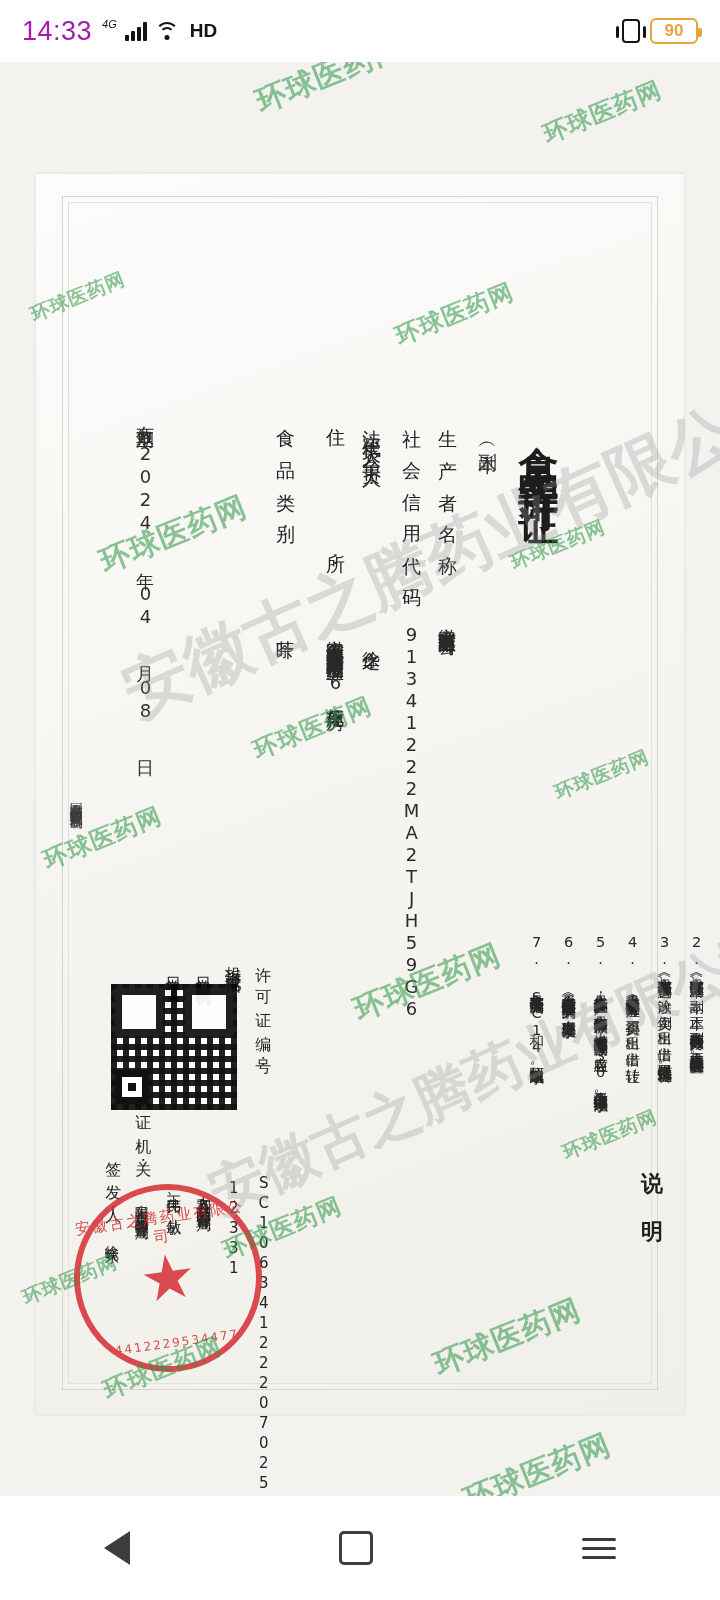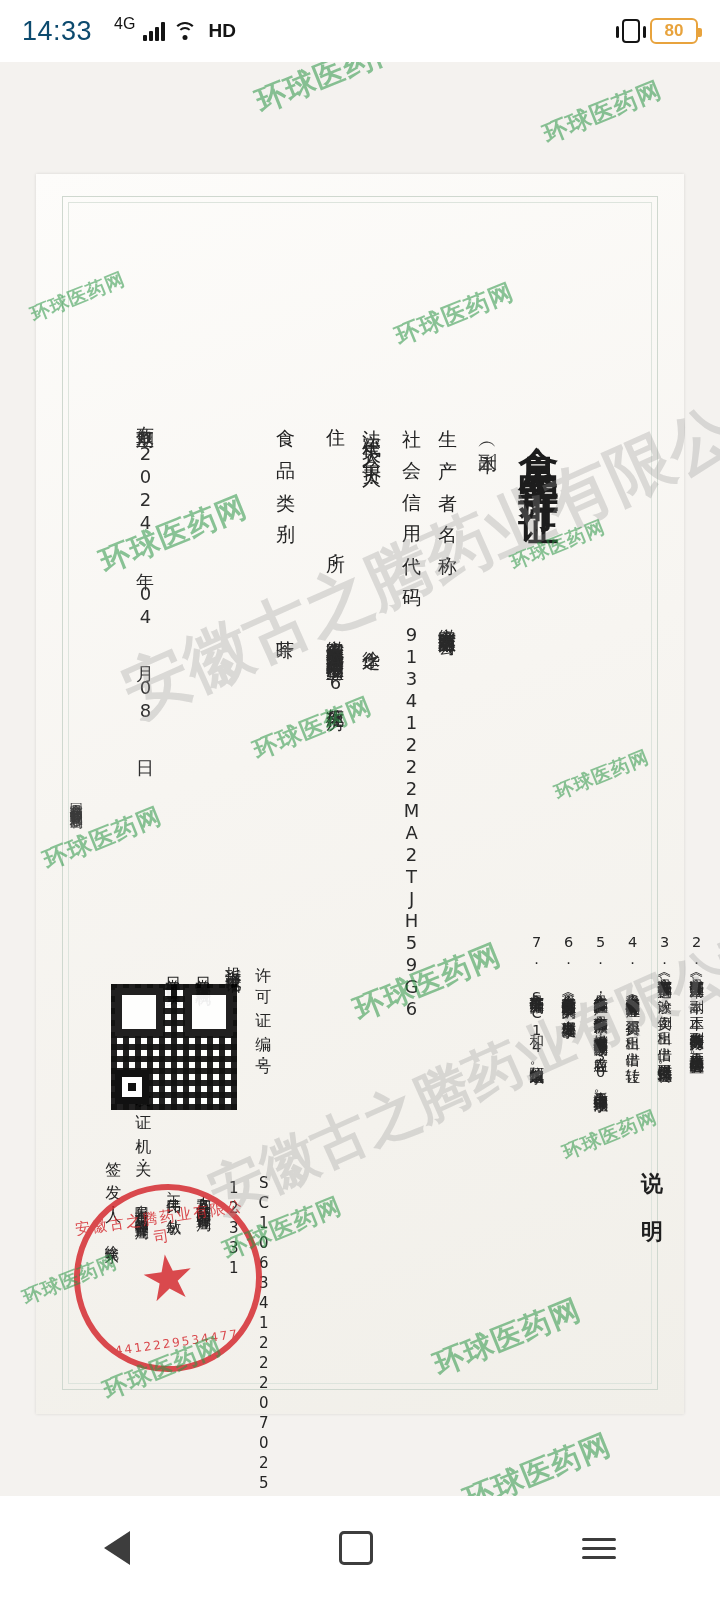"14:33" .sb-clock { color: #0c4a6e -> #a21caf }
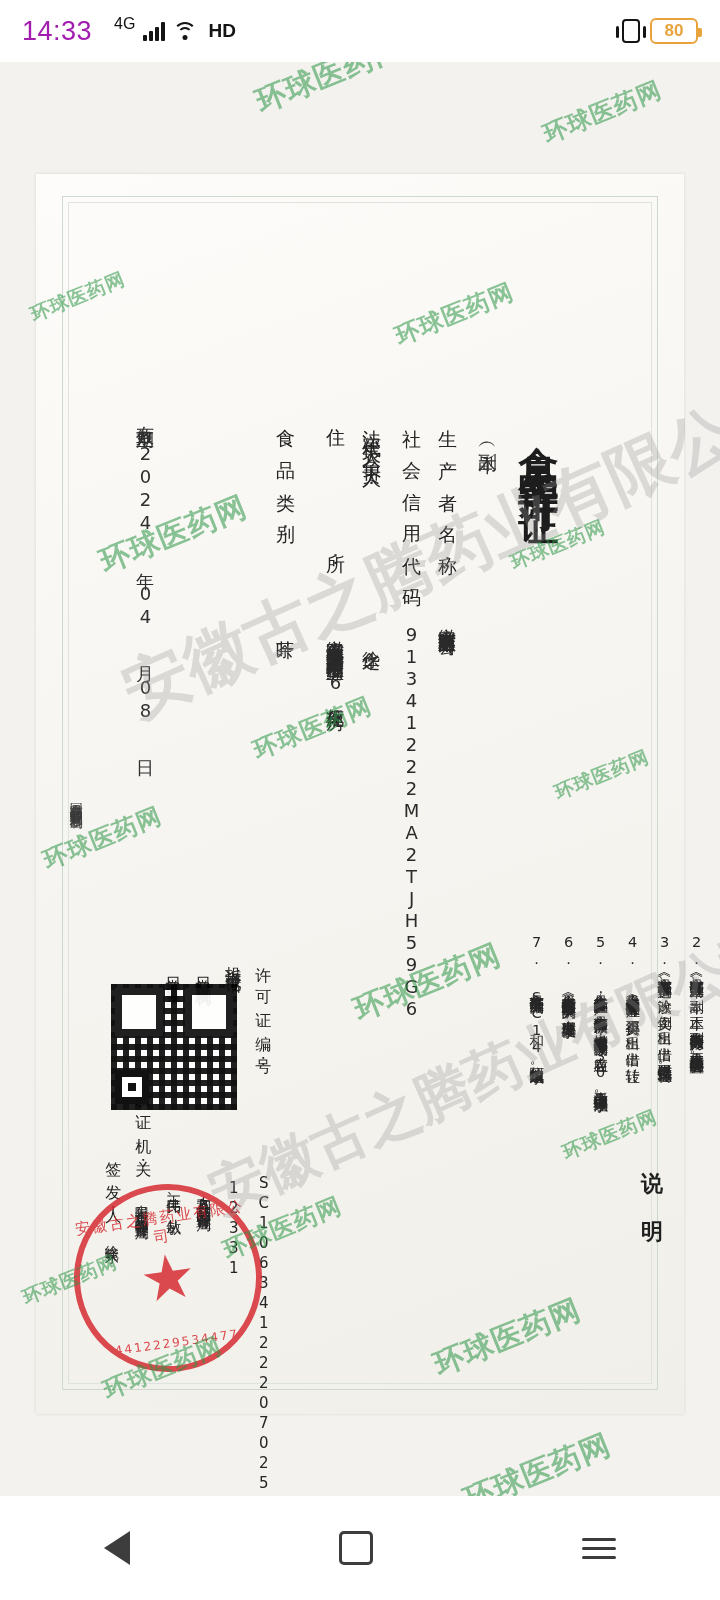"4G" .sb-4g { font-size: 16px -> 11px; font-style: none -> italic; margin-left: 14px -> 2px }
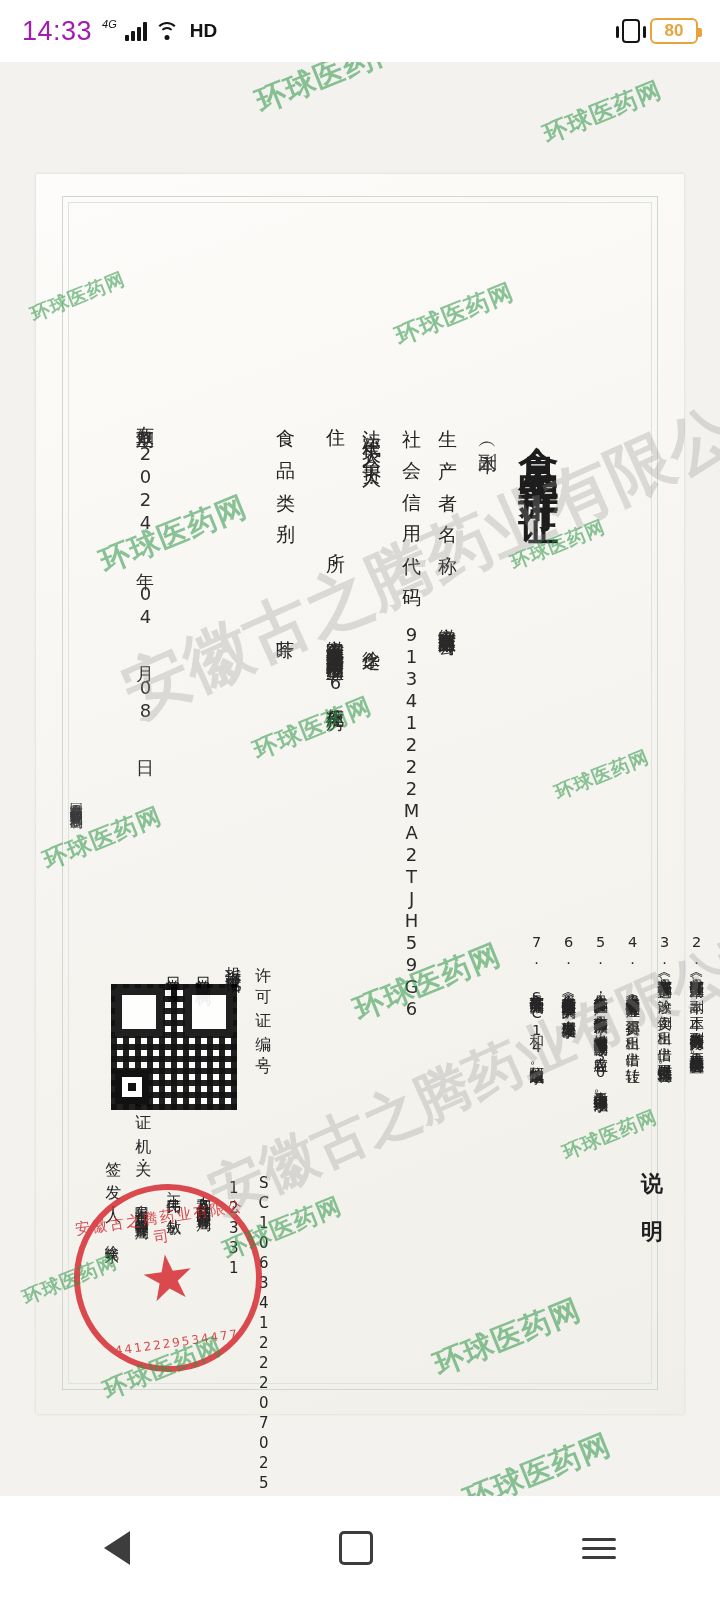"80" span { text: 80 -> 90 }
